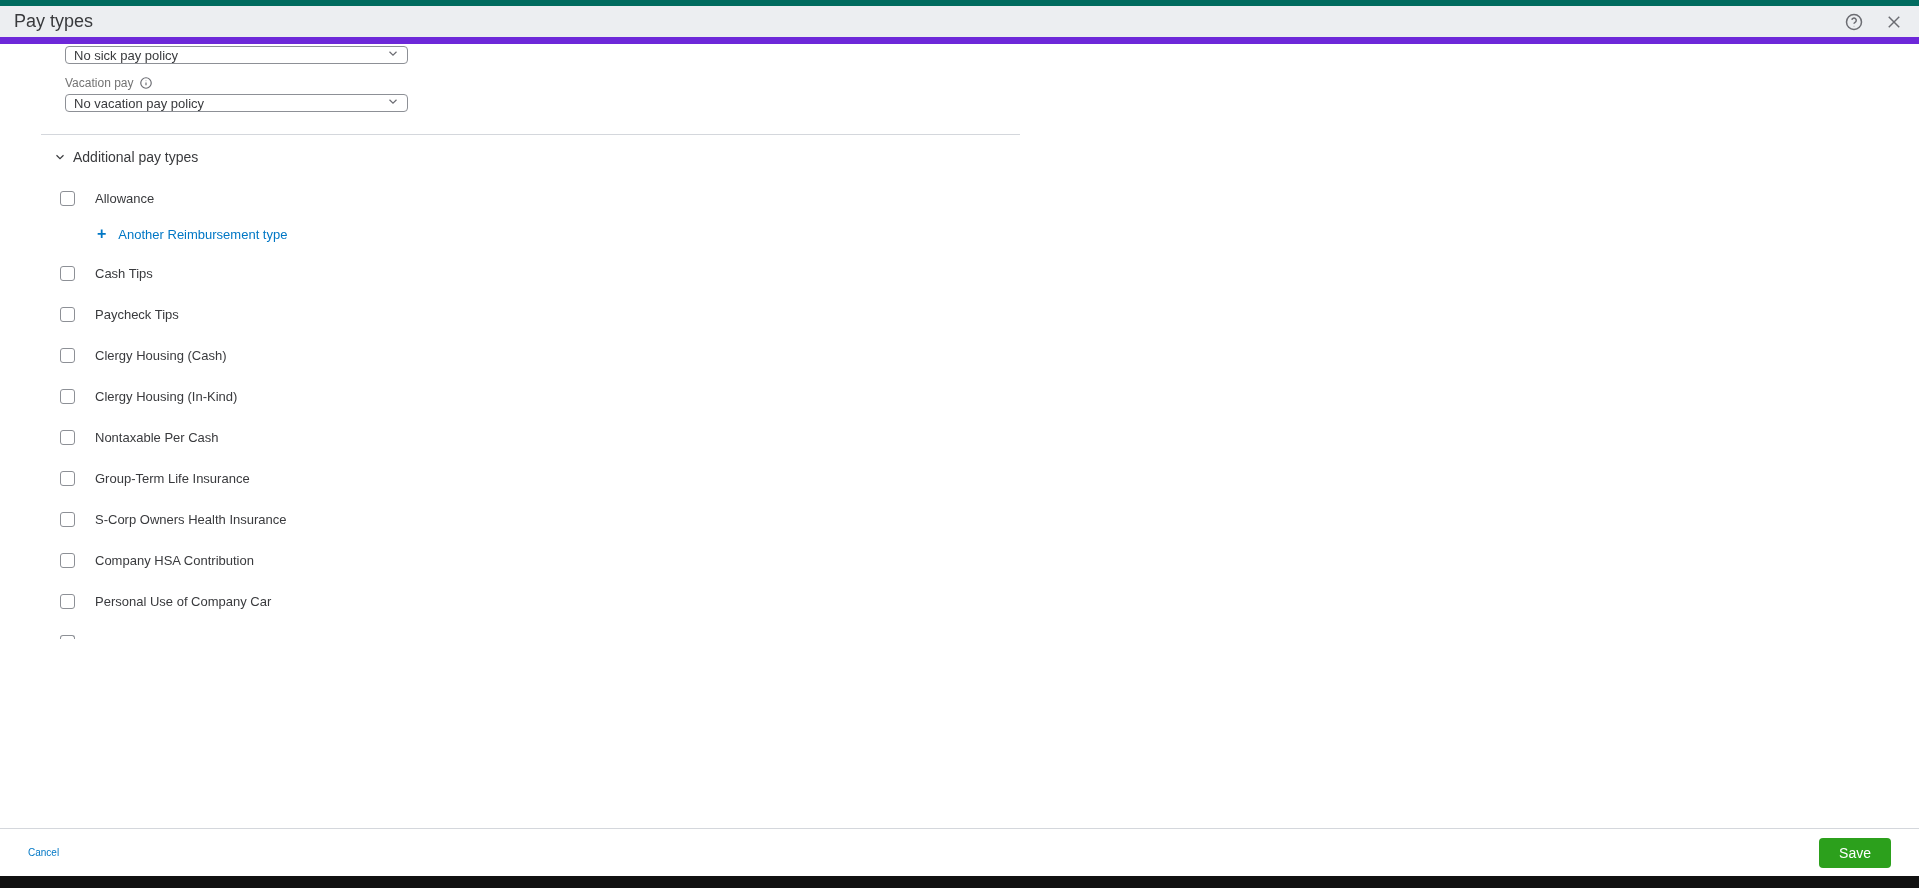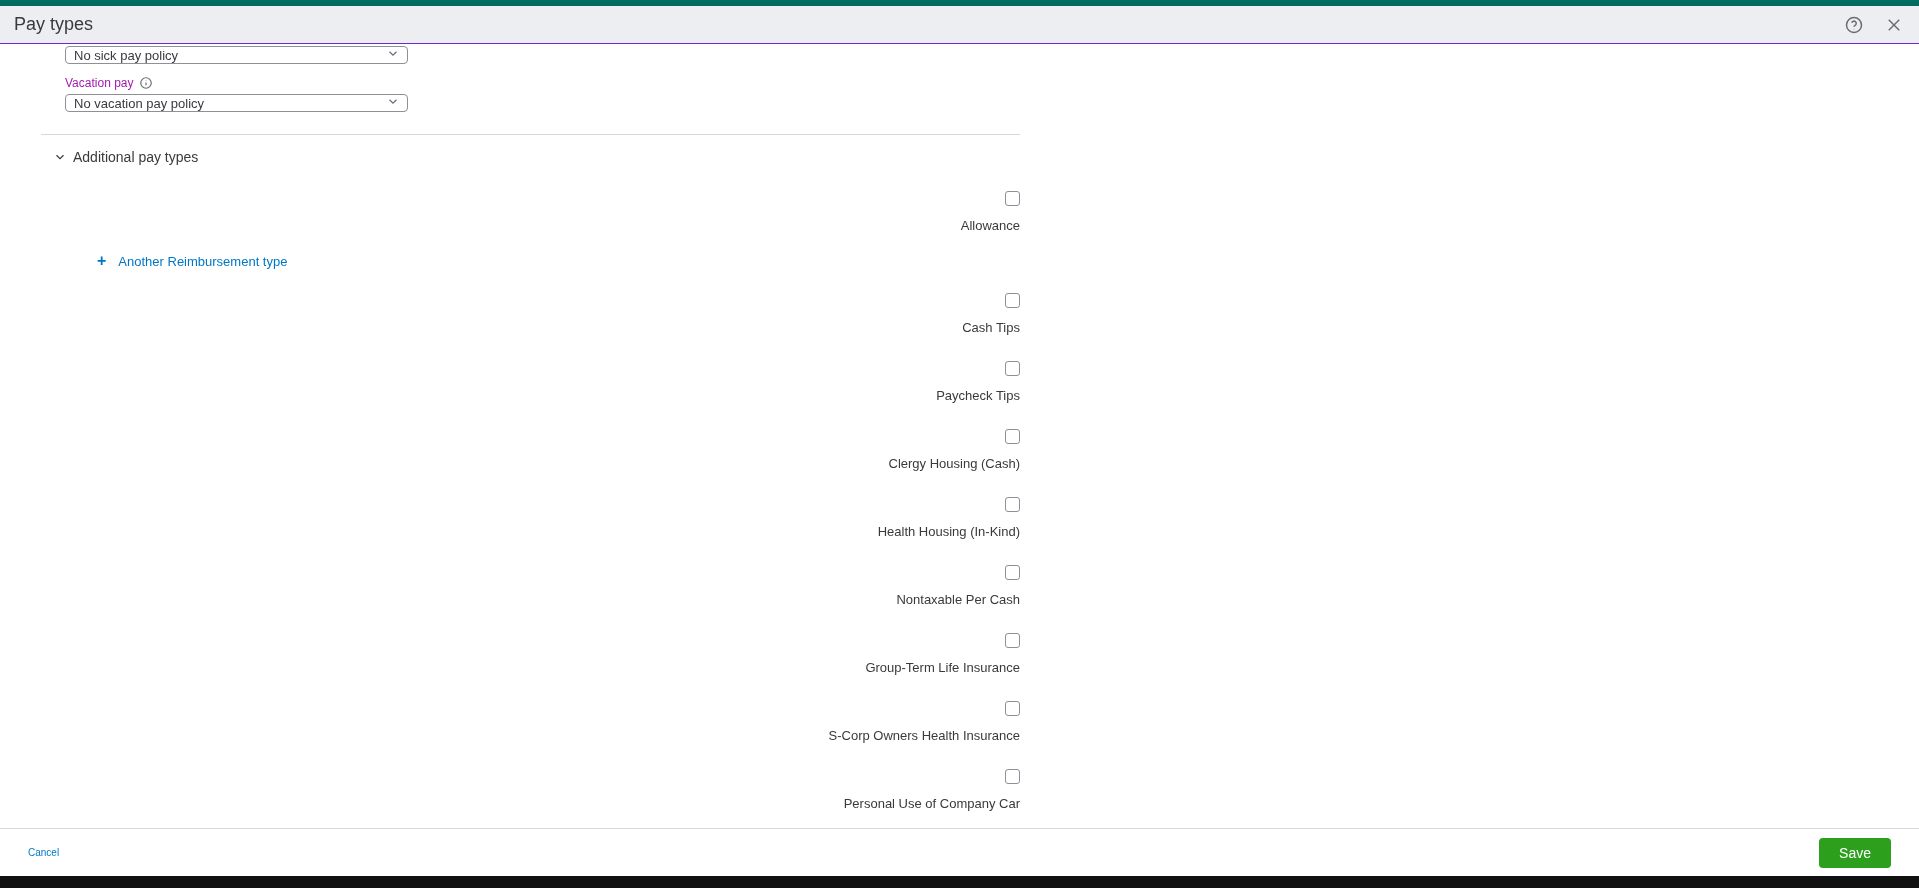"Pay types" .header { border-bottom: 1px solid #6d28d9 -> 7px solid #6d28d9 }
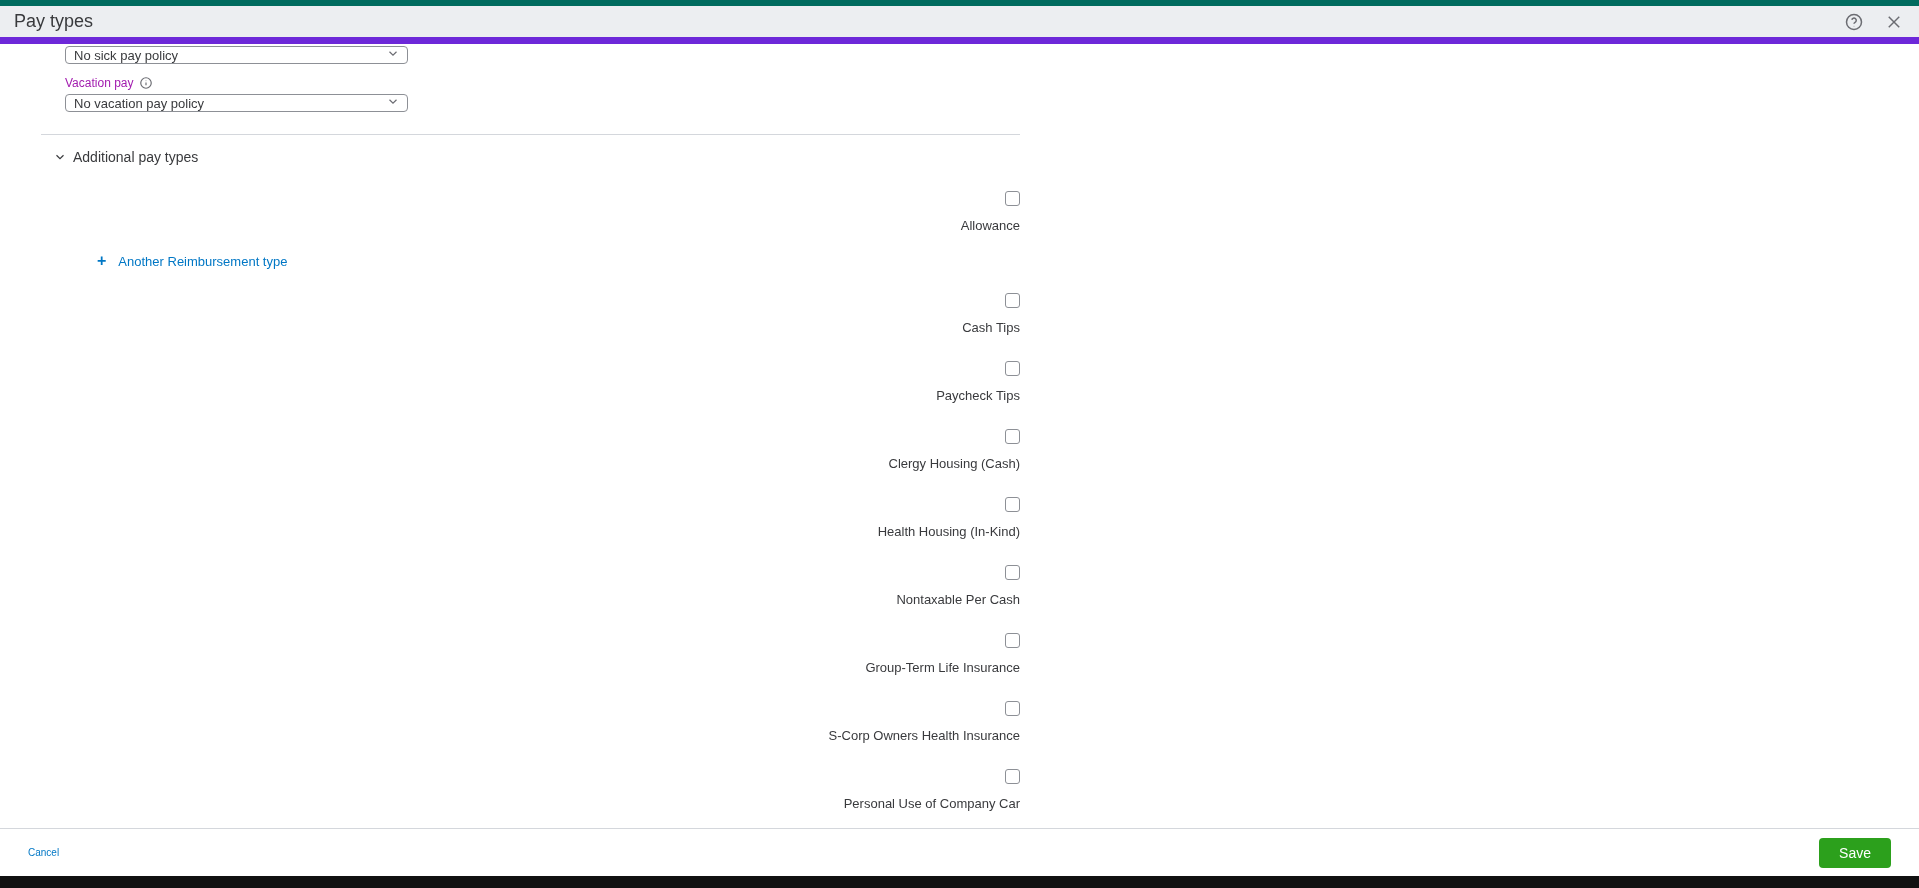"Vacation pay" .field-label { color: #a21caf -> #737373 }
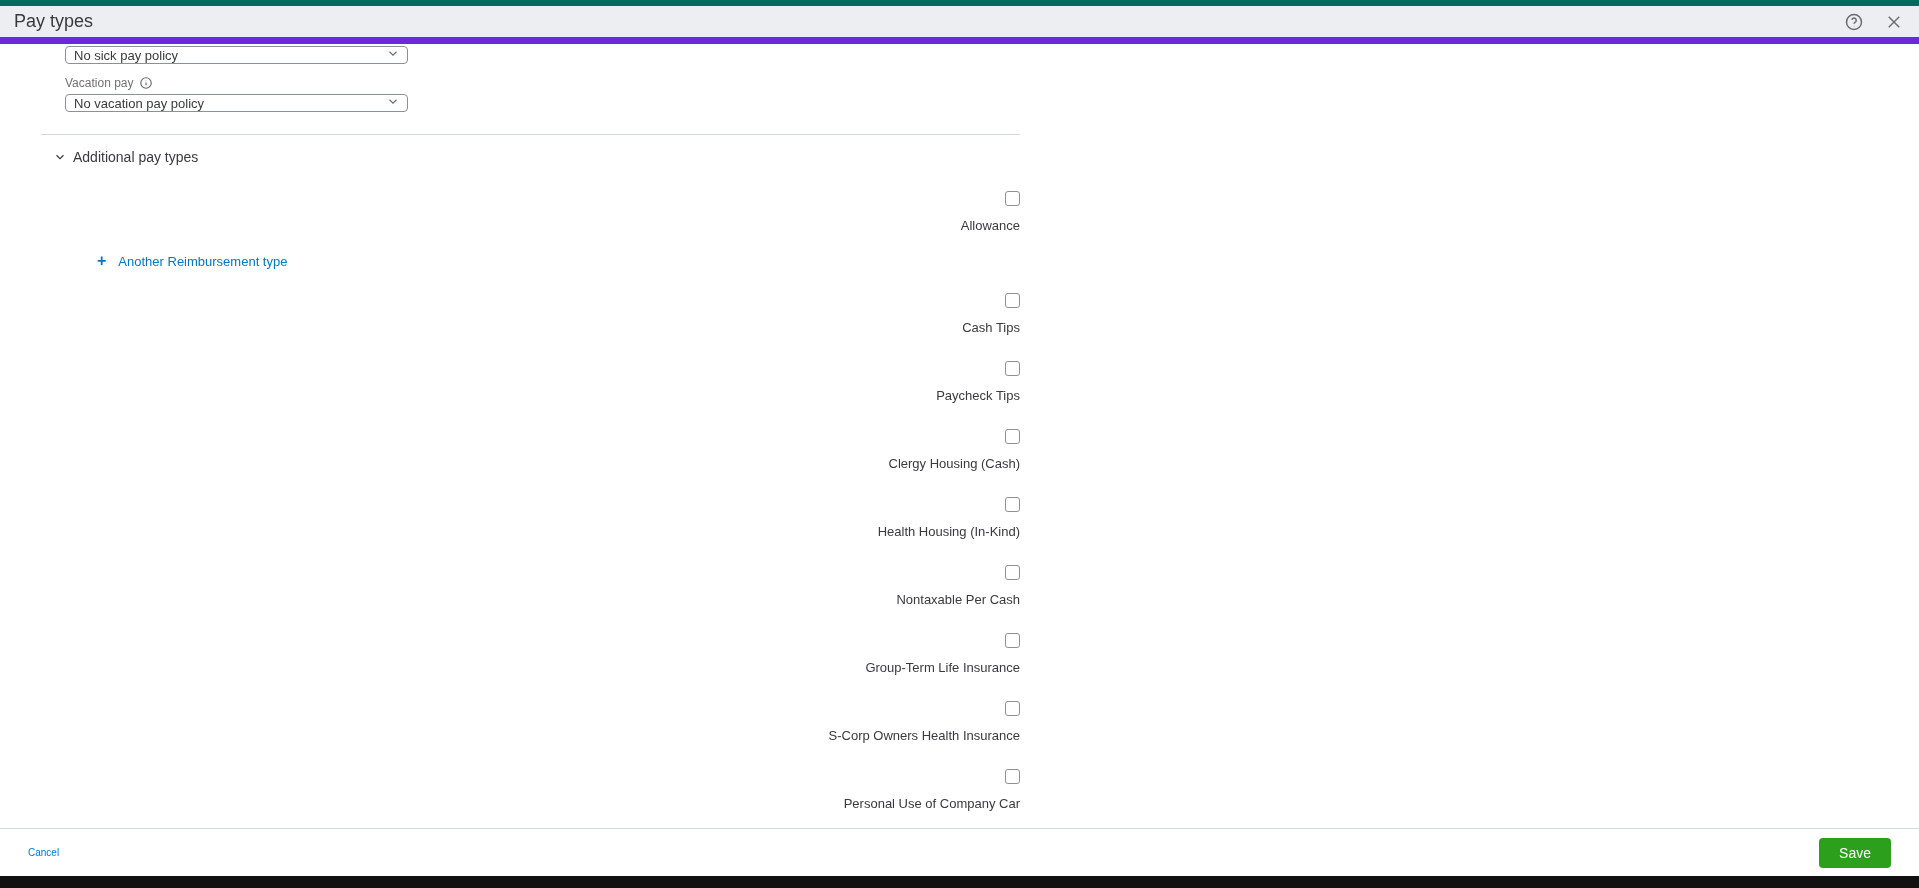"Allowance" .checkbox-row { flex-direction: column -> none; gap: 12px -> 20px }
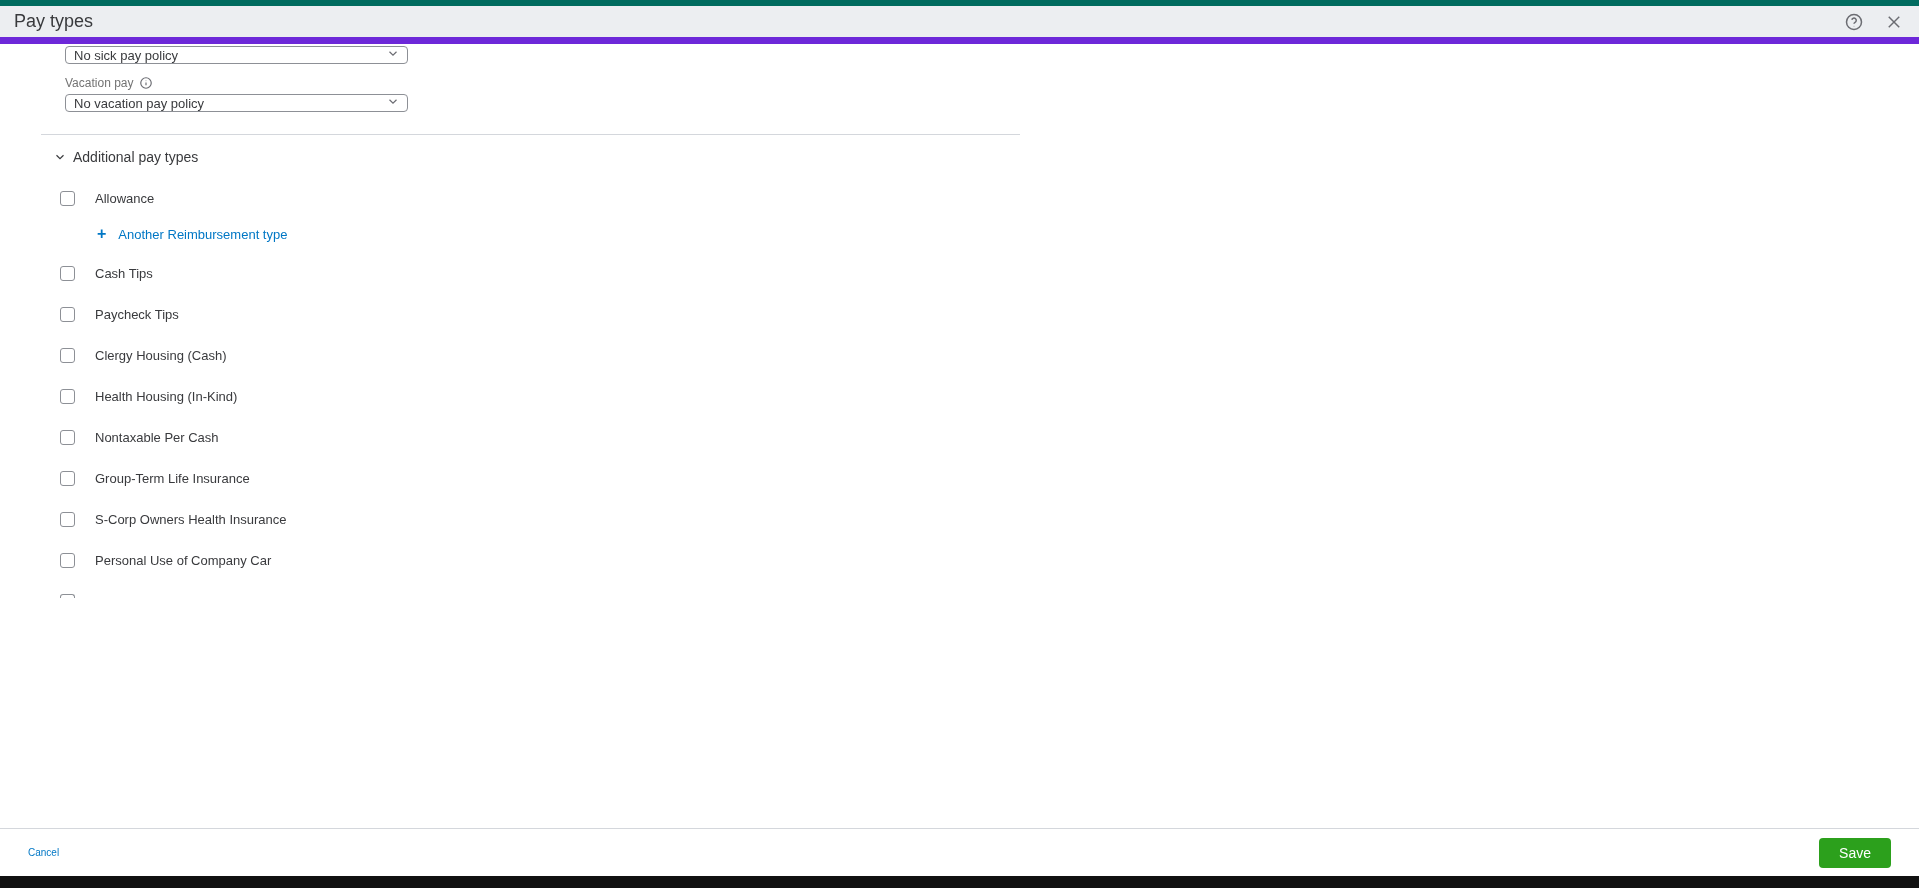"Health Housing (In-Kind)" span.checkbox-label { text: Health -> Clergy }
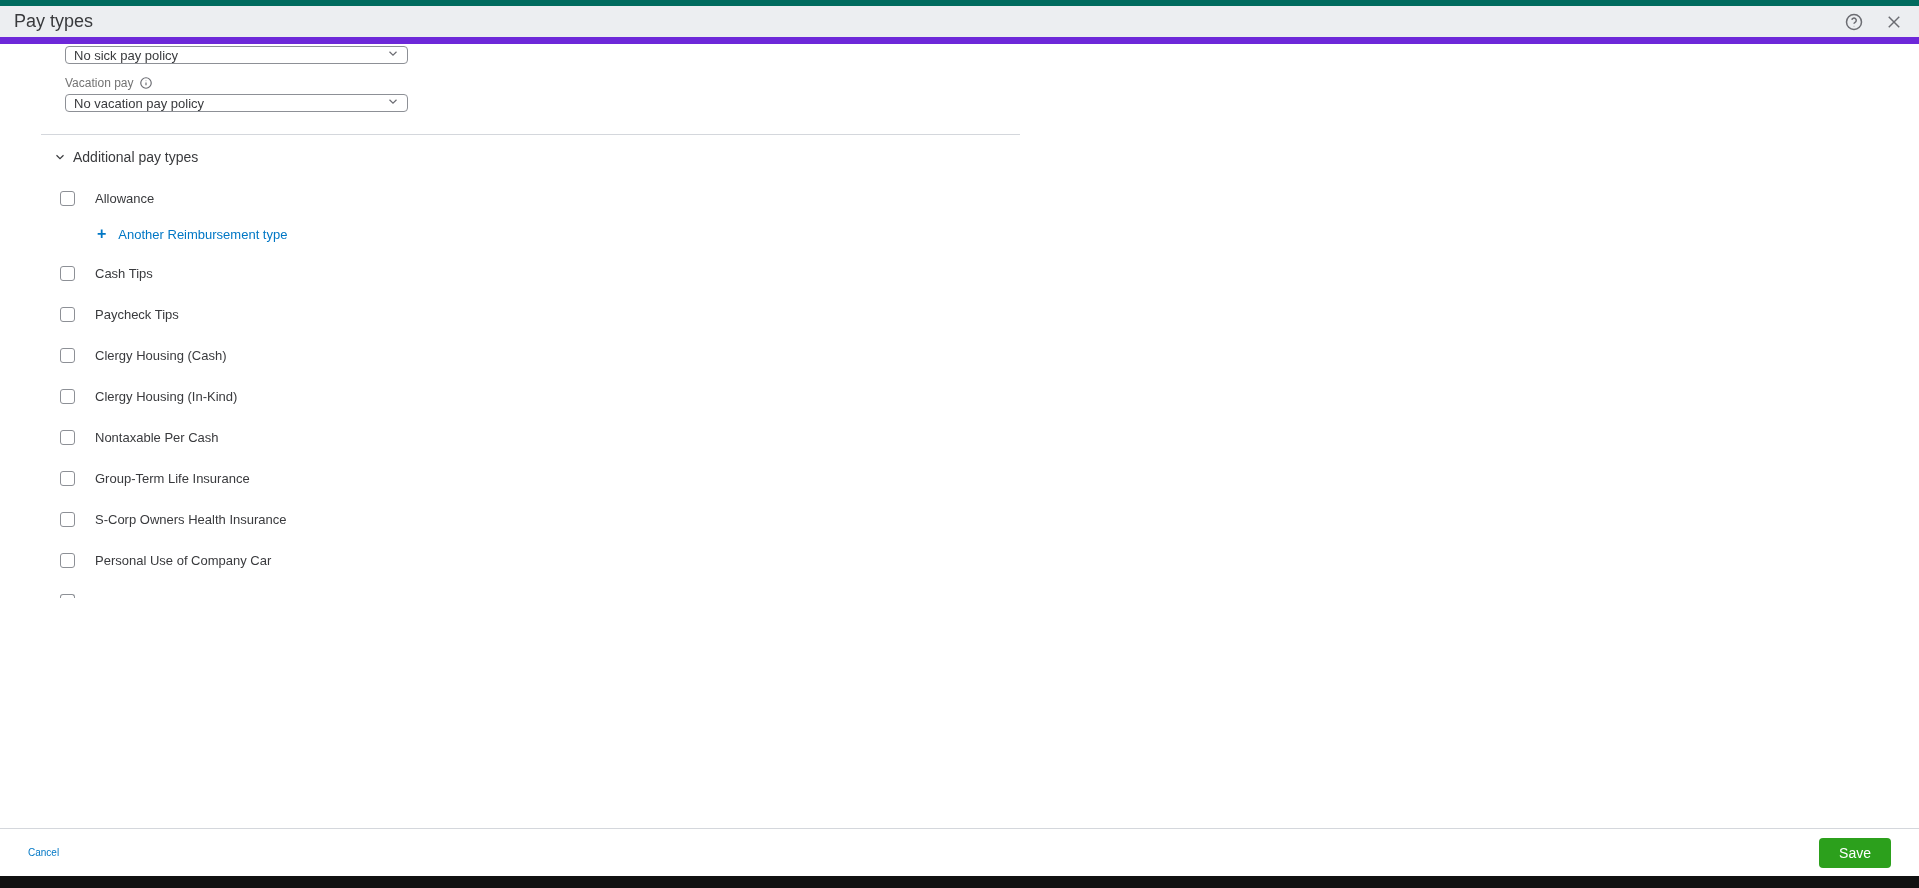"Company HSA Contribution" div.checkbox-row { html: none -> <div> <input> <span>Company HSA Contribution</span> </div> }
